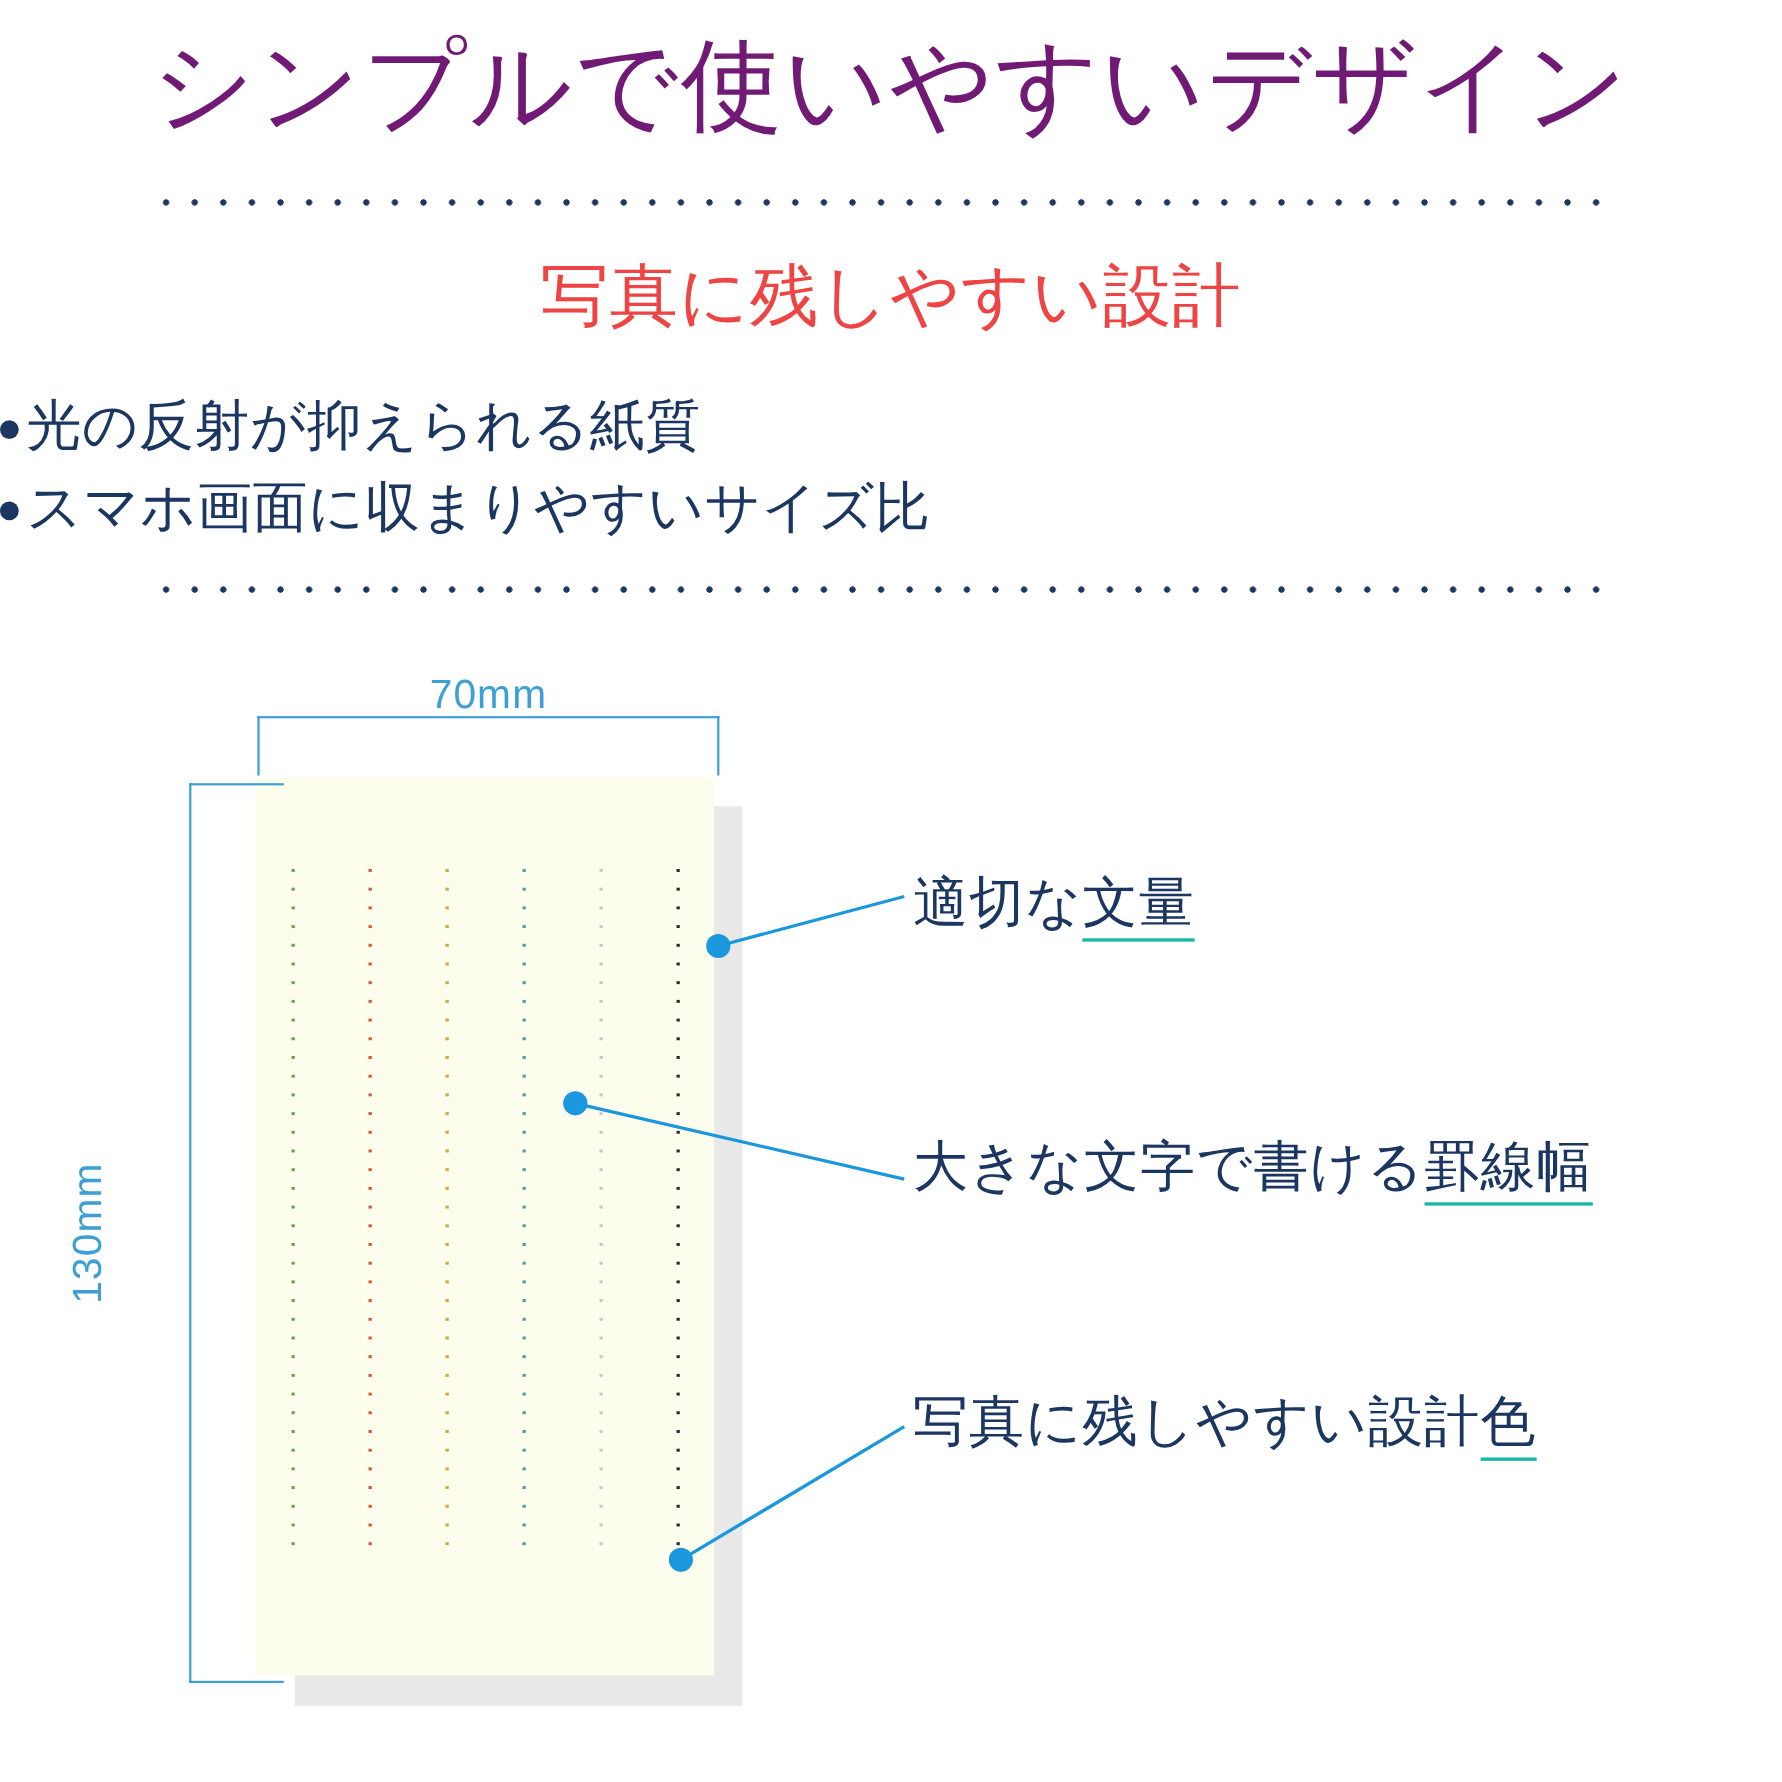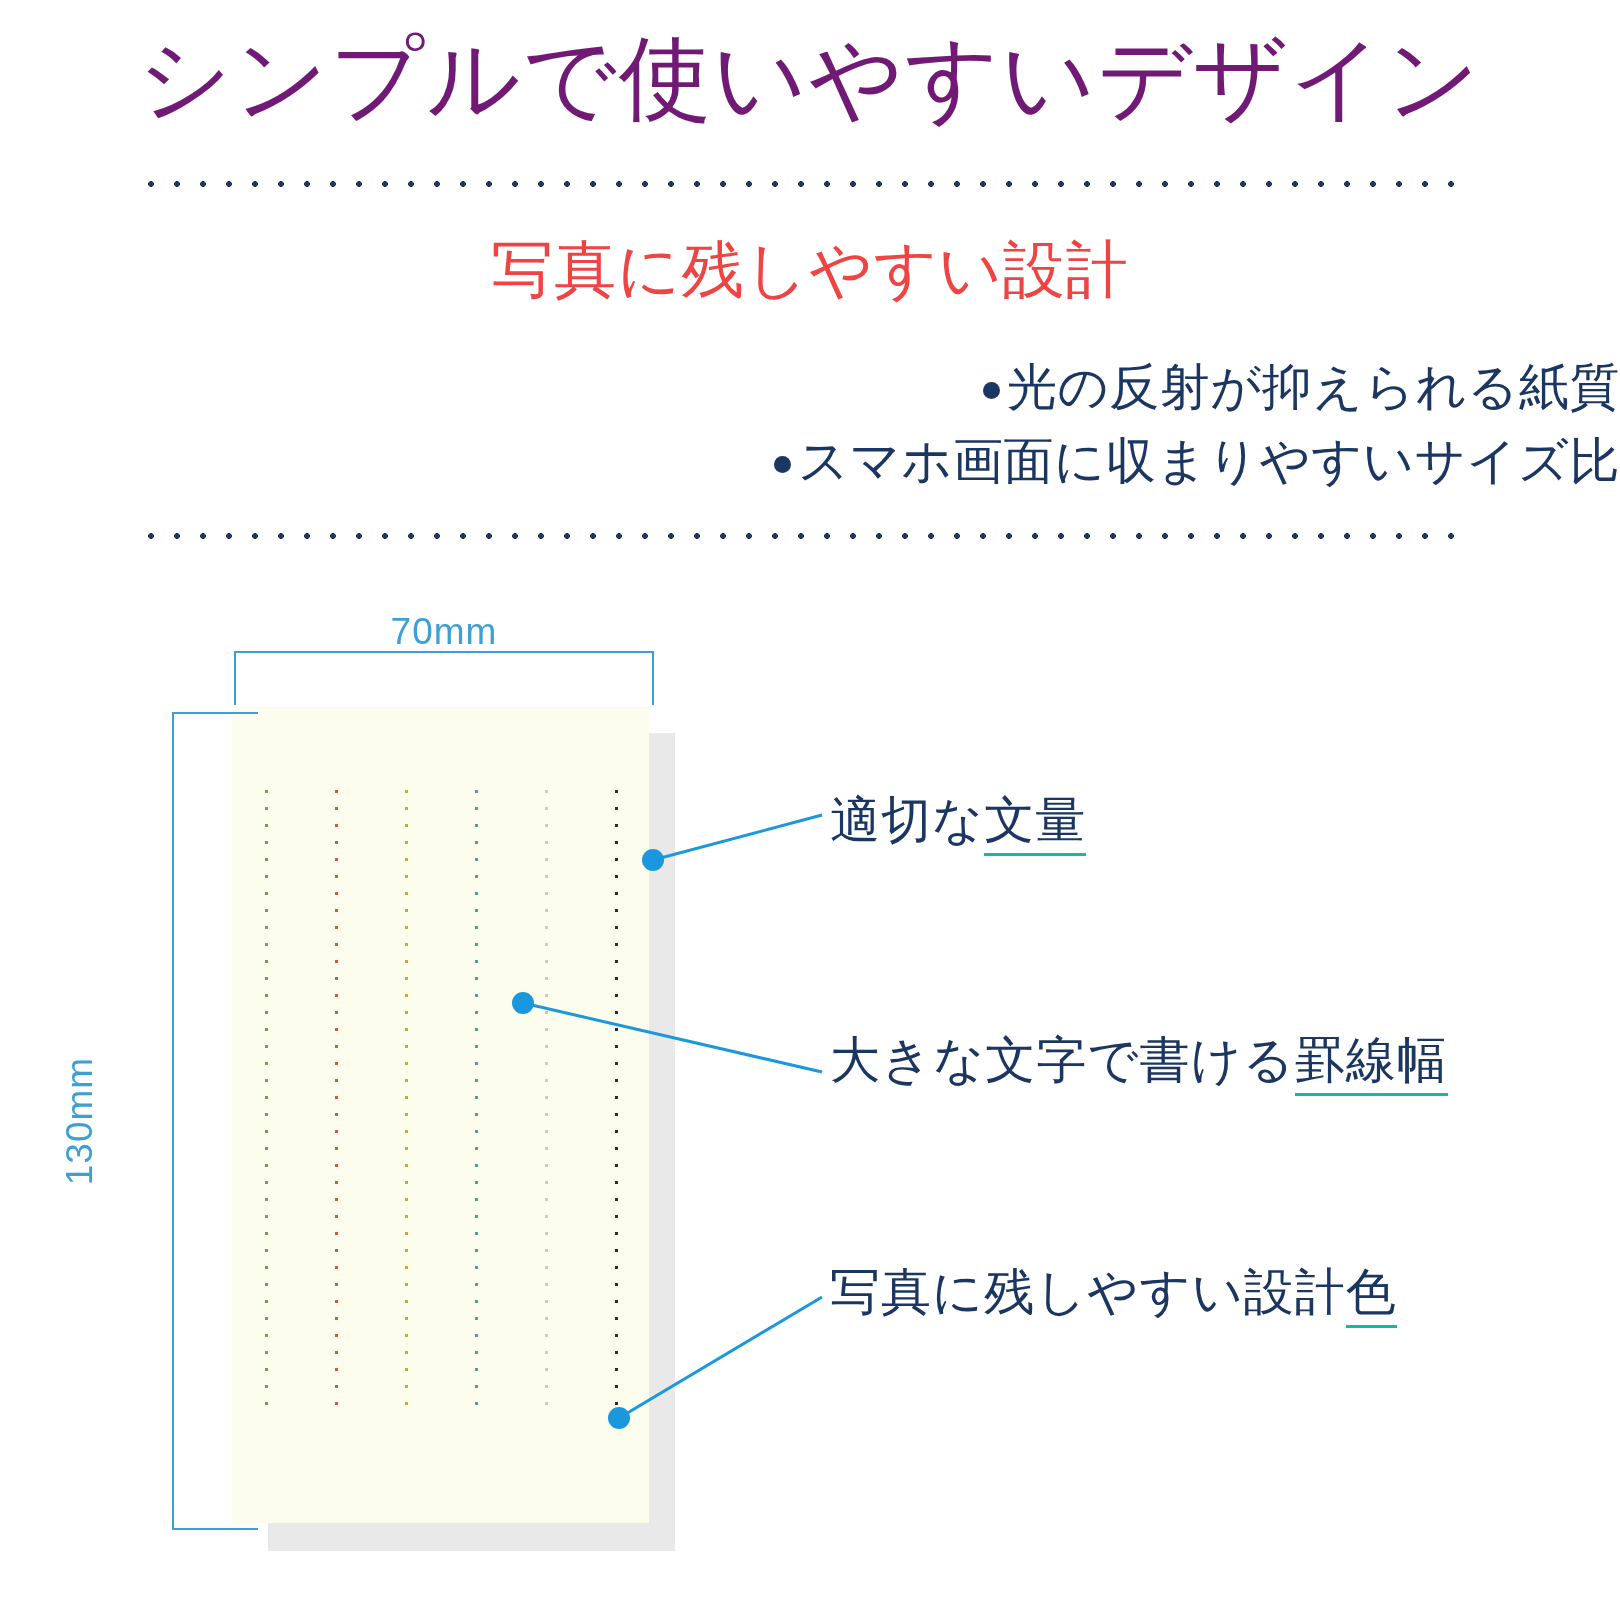"光の反射が抑えられる紙質" .bullets { text-align: right -> left }
